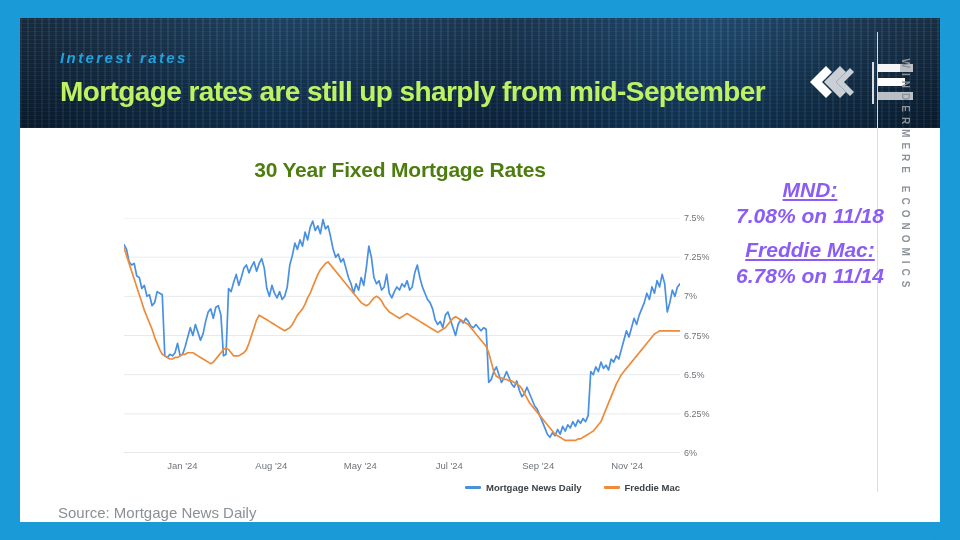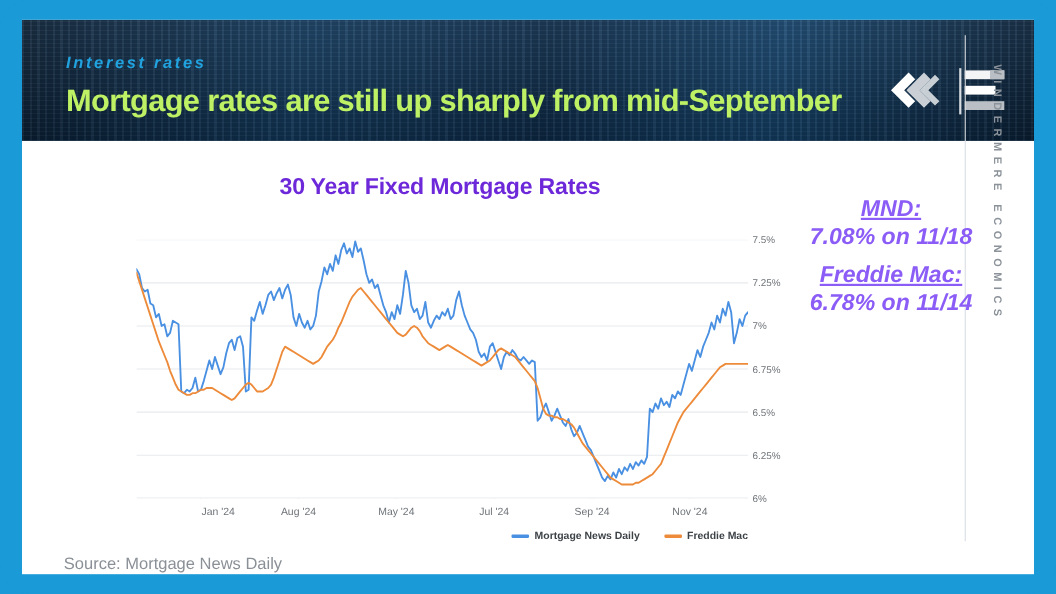"30 Year Fixed Mortgage Rates" #chart-title { color: #6d28d9 -> #4d7c0f }
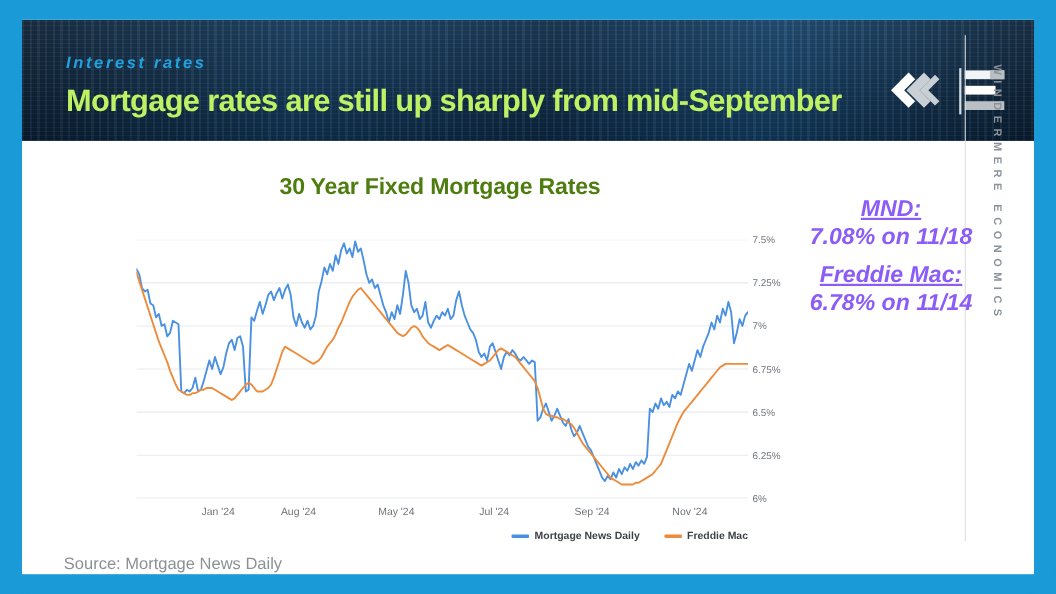"Jan '24" div.xlab { margin-left: 16px -> none }
